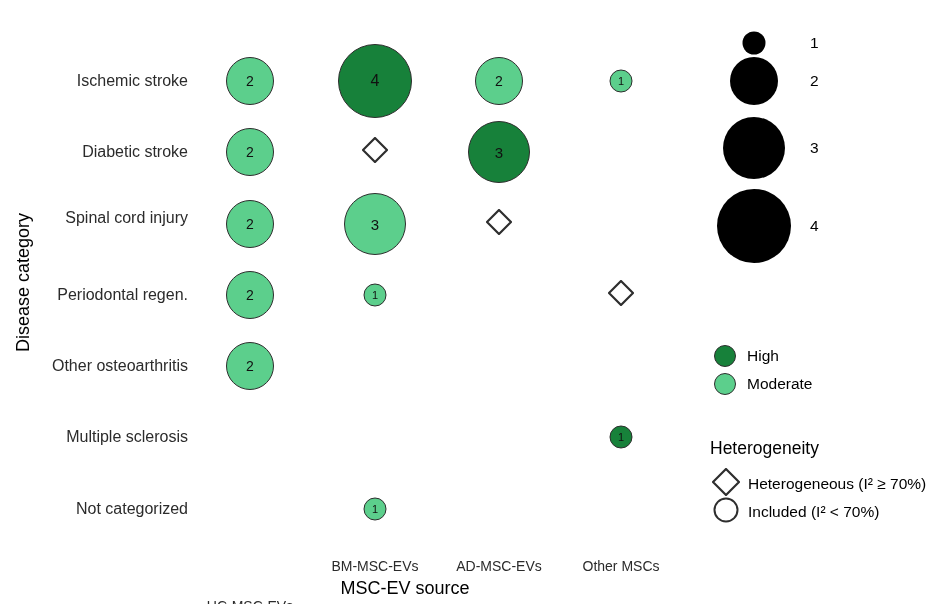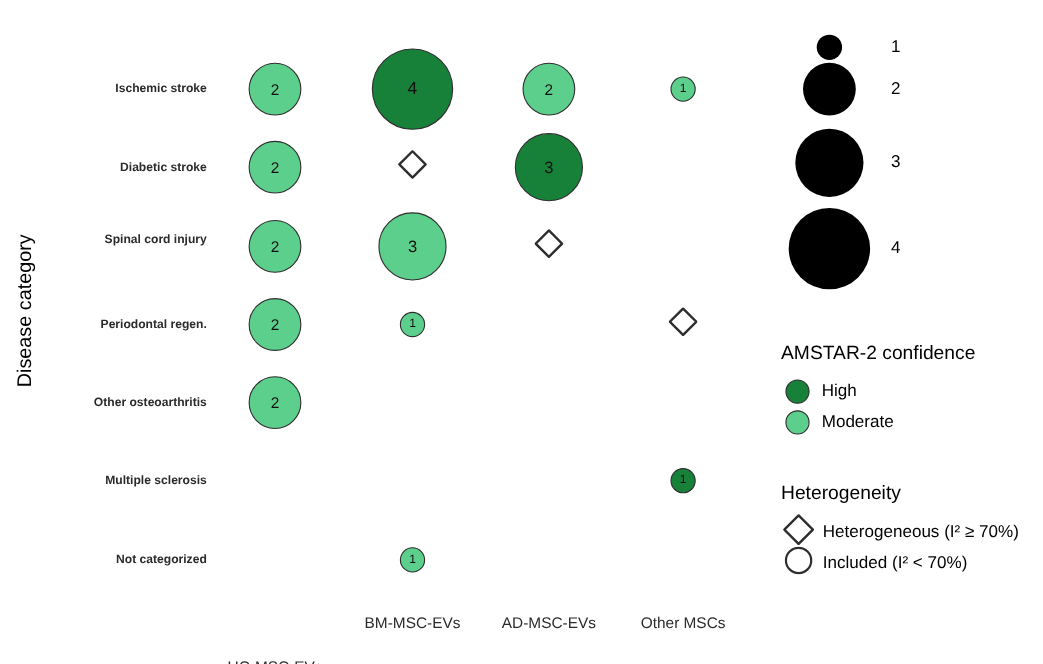"Ischemic stroke" .y-tick { font-size: 11px -> 16px; font-weight: bold -> none }
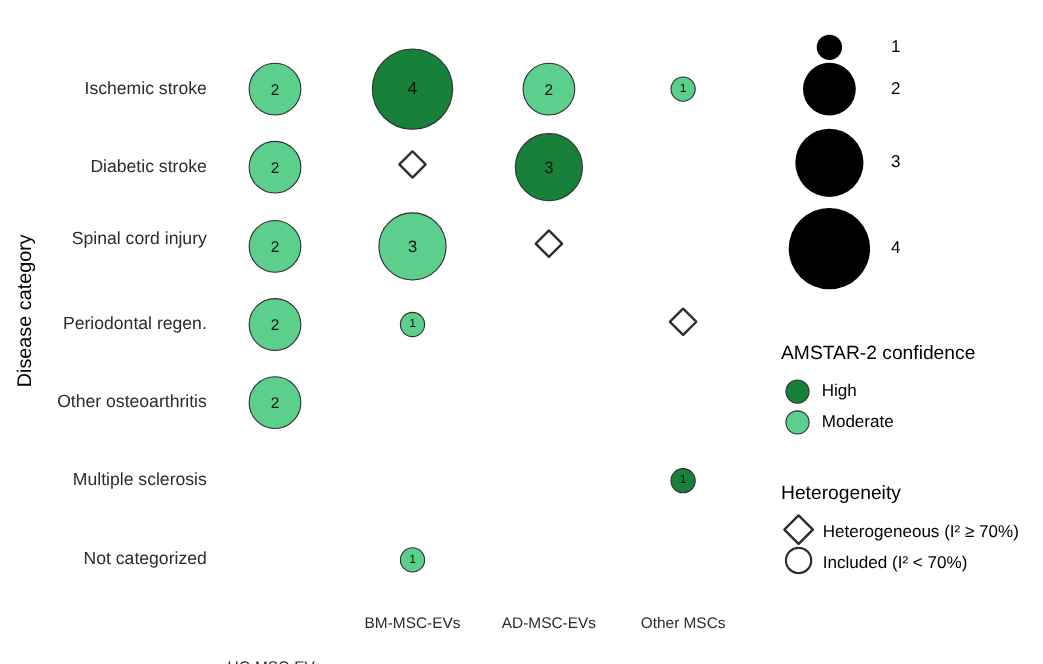"AMSTAR-2 confidence" div.abs { html: <div>AMSTAR-2 confidence</div> -> none }
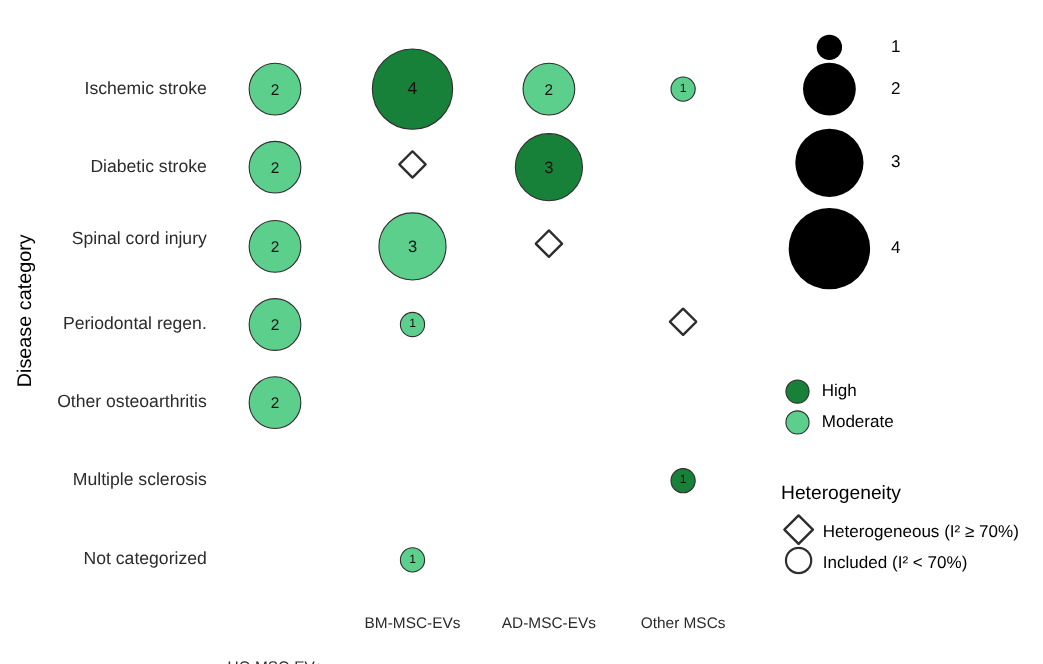"MSC-EV source" div.abs { html: none -> <div>MSC-EV source</div> }
